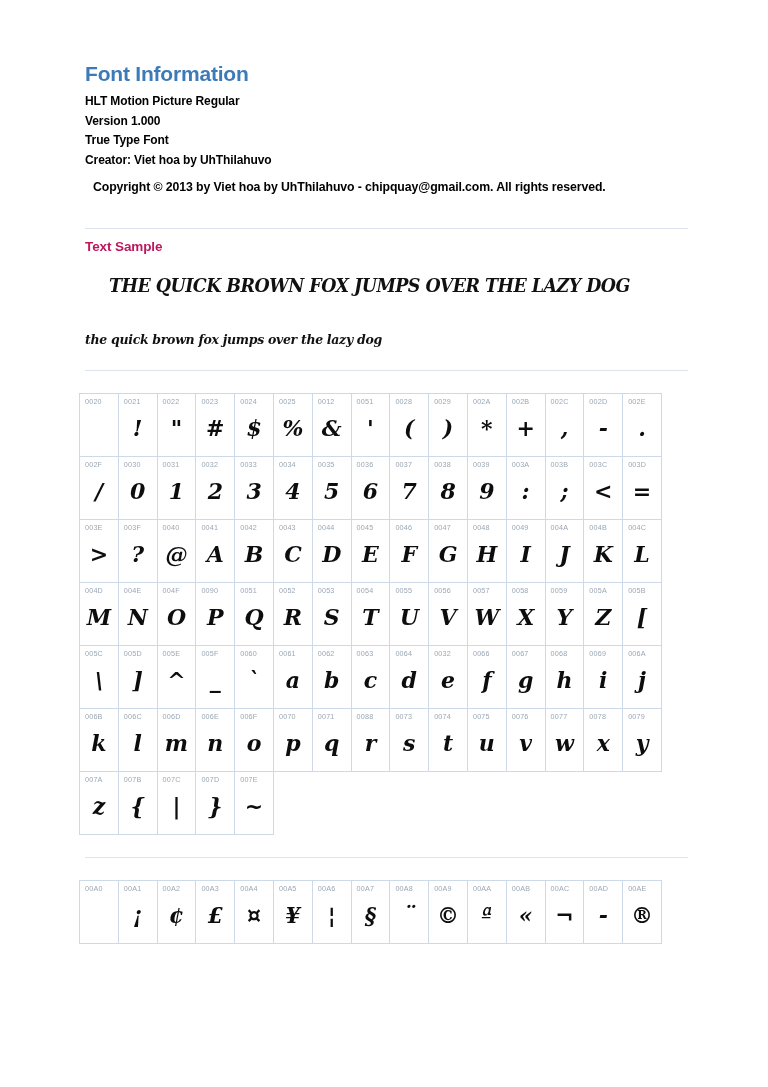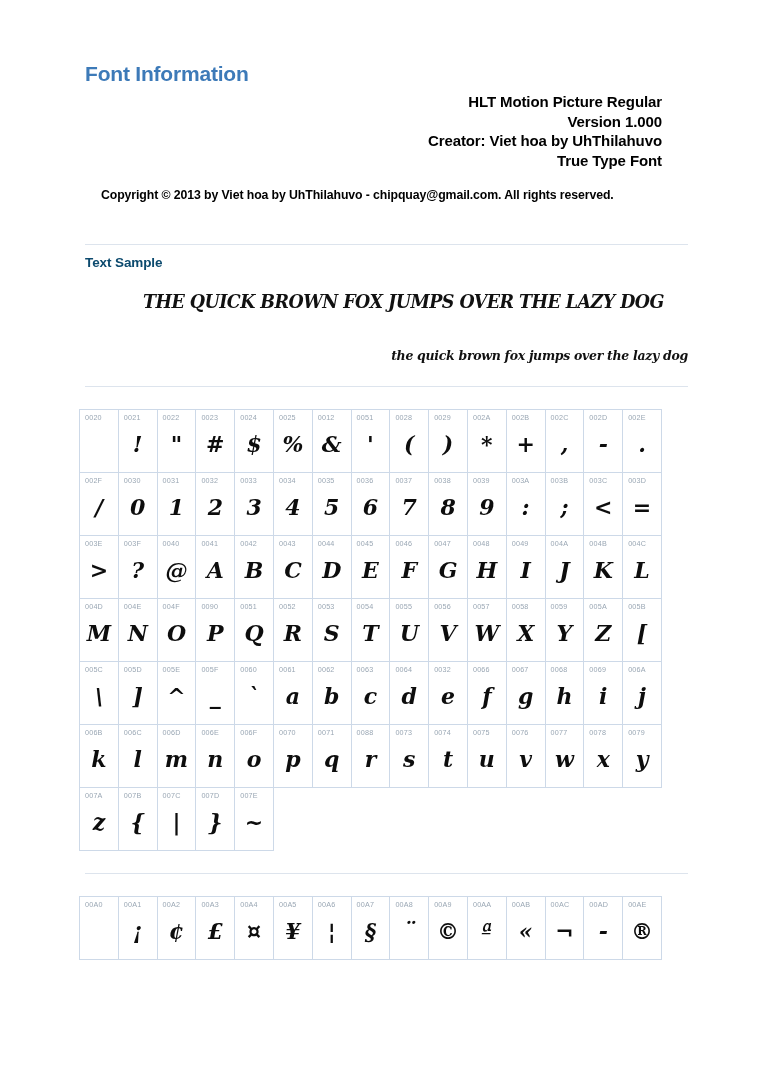"HLT Motion Picture Regular" .meta-line { font-size: 15px -> 12px; text-align: right -> none }
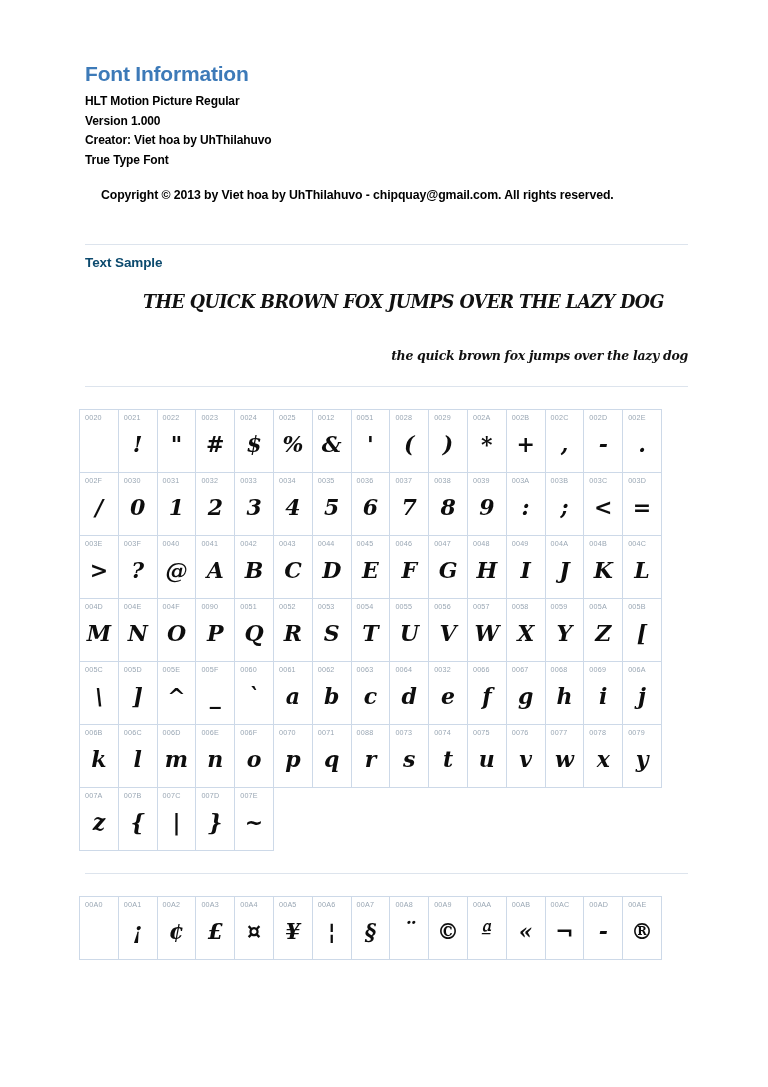"Creator: Viet hoa by UhThilahuvo" p.meta-line { order: before "True Type Font" -> after "True Type Font" }
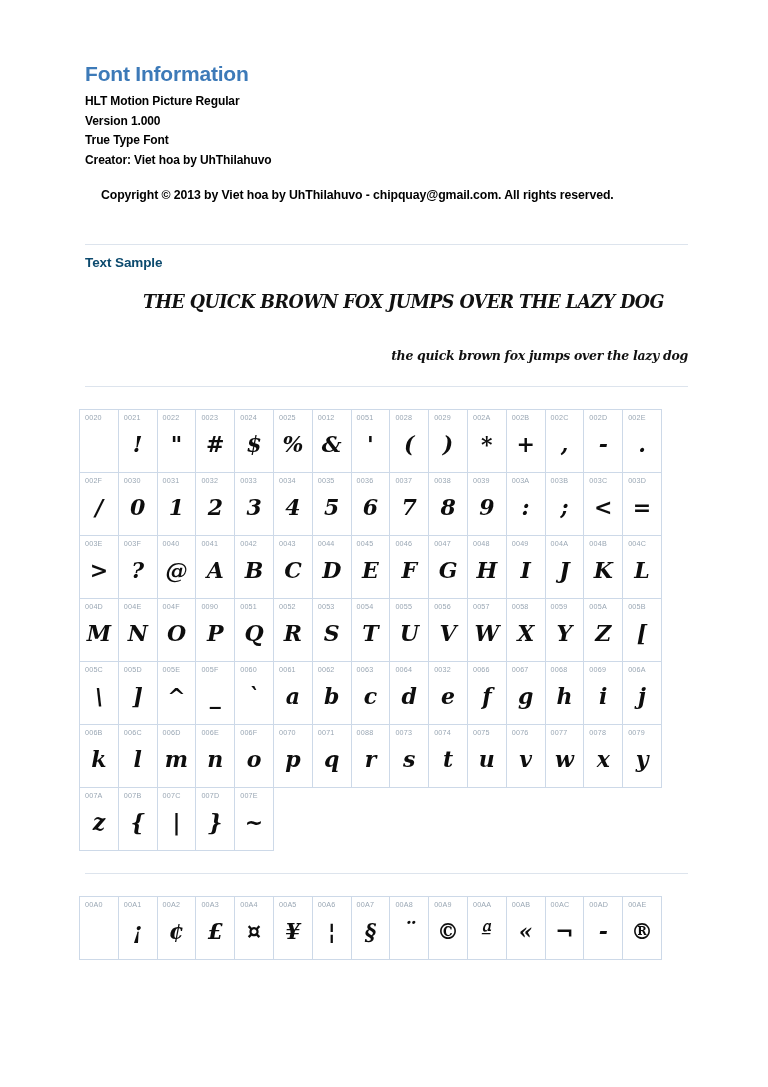"Copyright © 2013 by Viet" .meta-copyright { margin: 16px -> 8px }
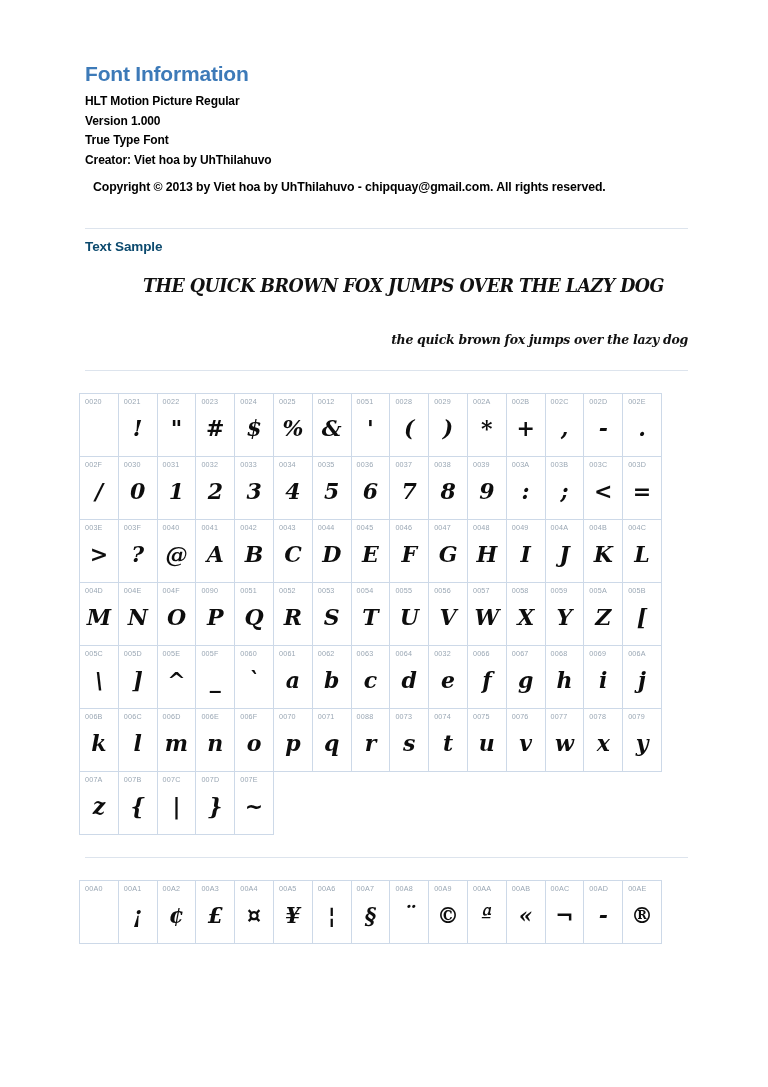"Text Sample" .section-head { color: #0c4a6e -> #be185d }
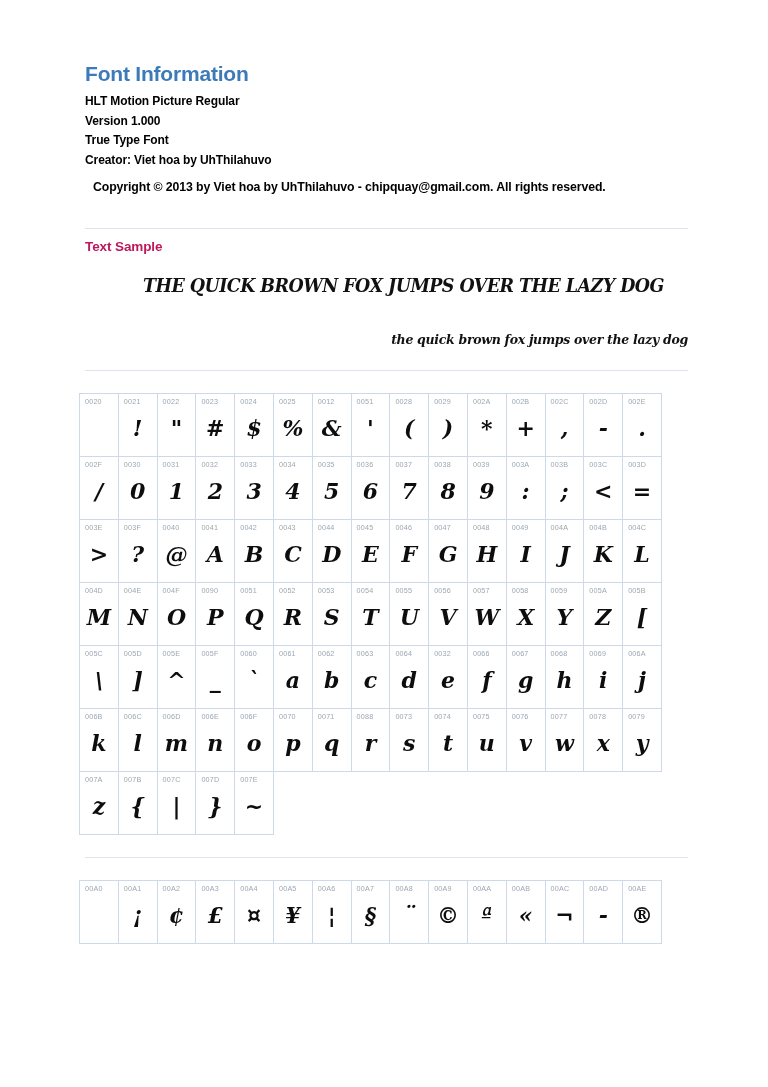"THE QUICK BROWN FOX JUMPS" .sample-wrap { text-align: right -> left }
